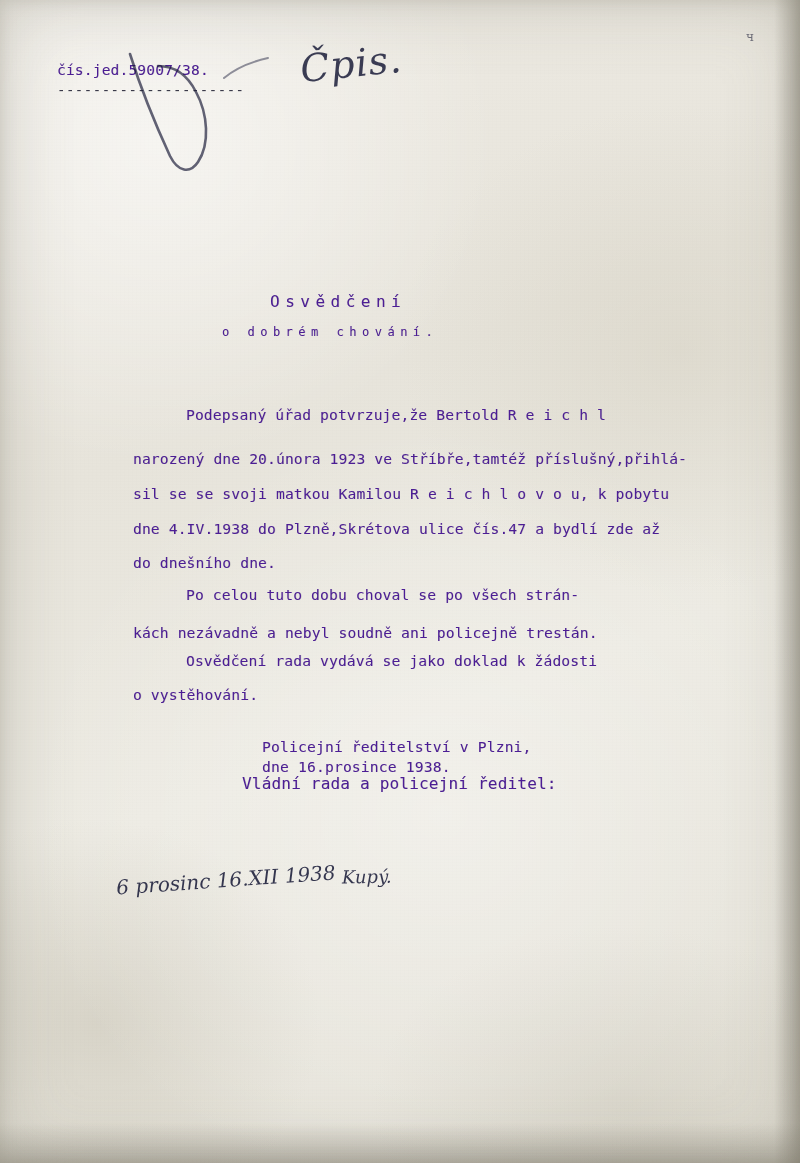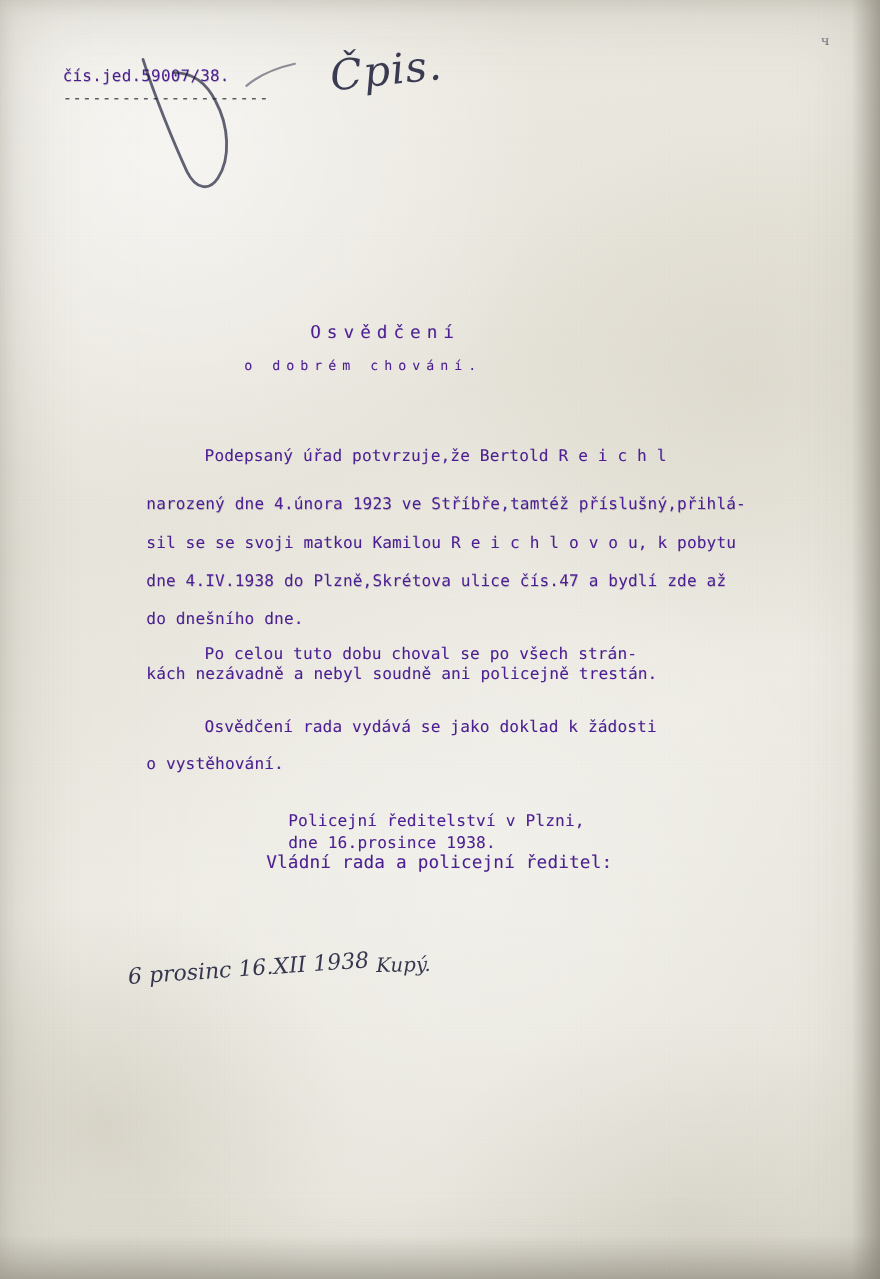"Osvědčení" #title-line1 { left: 282px -> 270px }
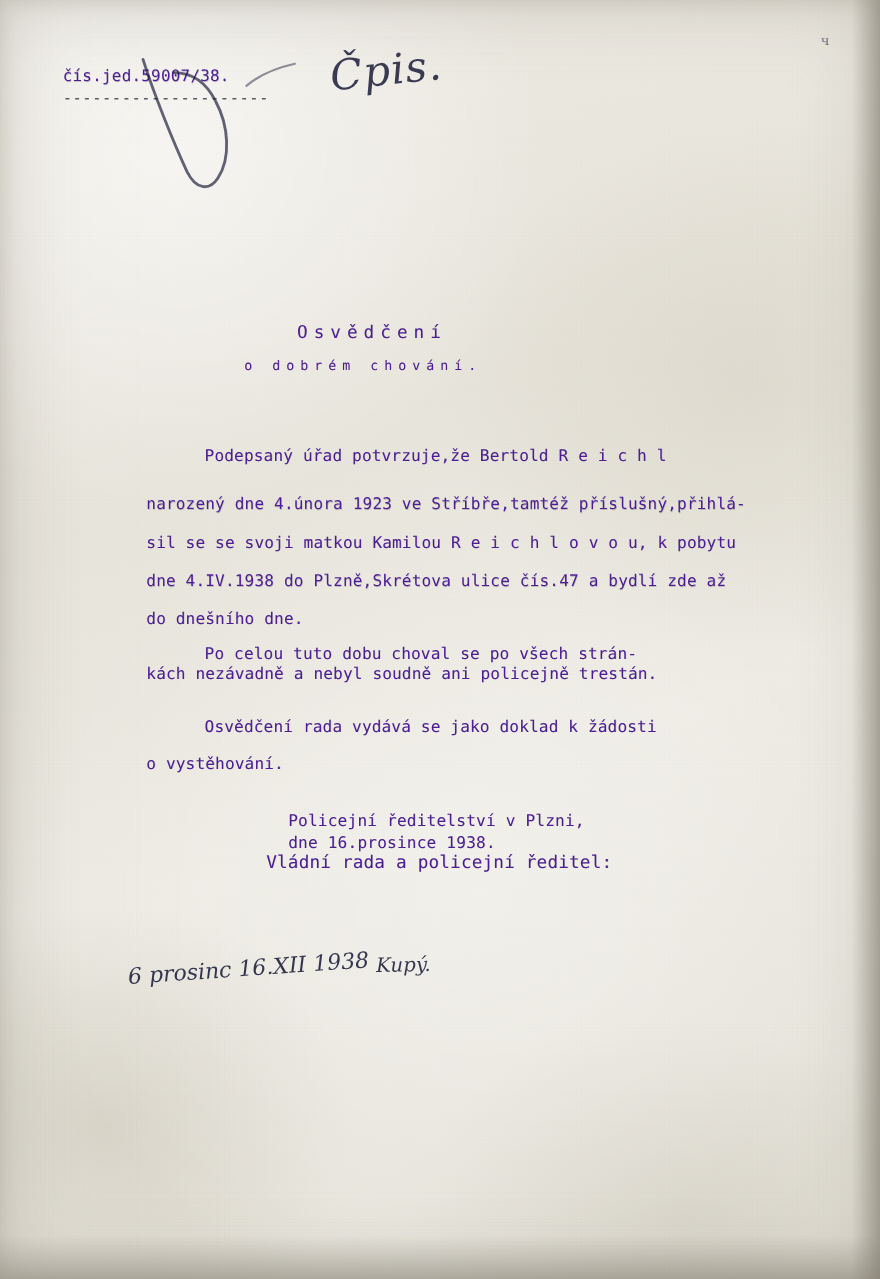"narozený dne 4.února 1923 ve" div.tw { text: 4.února -> 20.února }
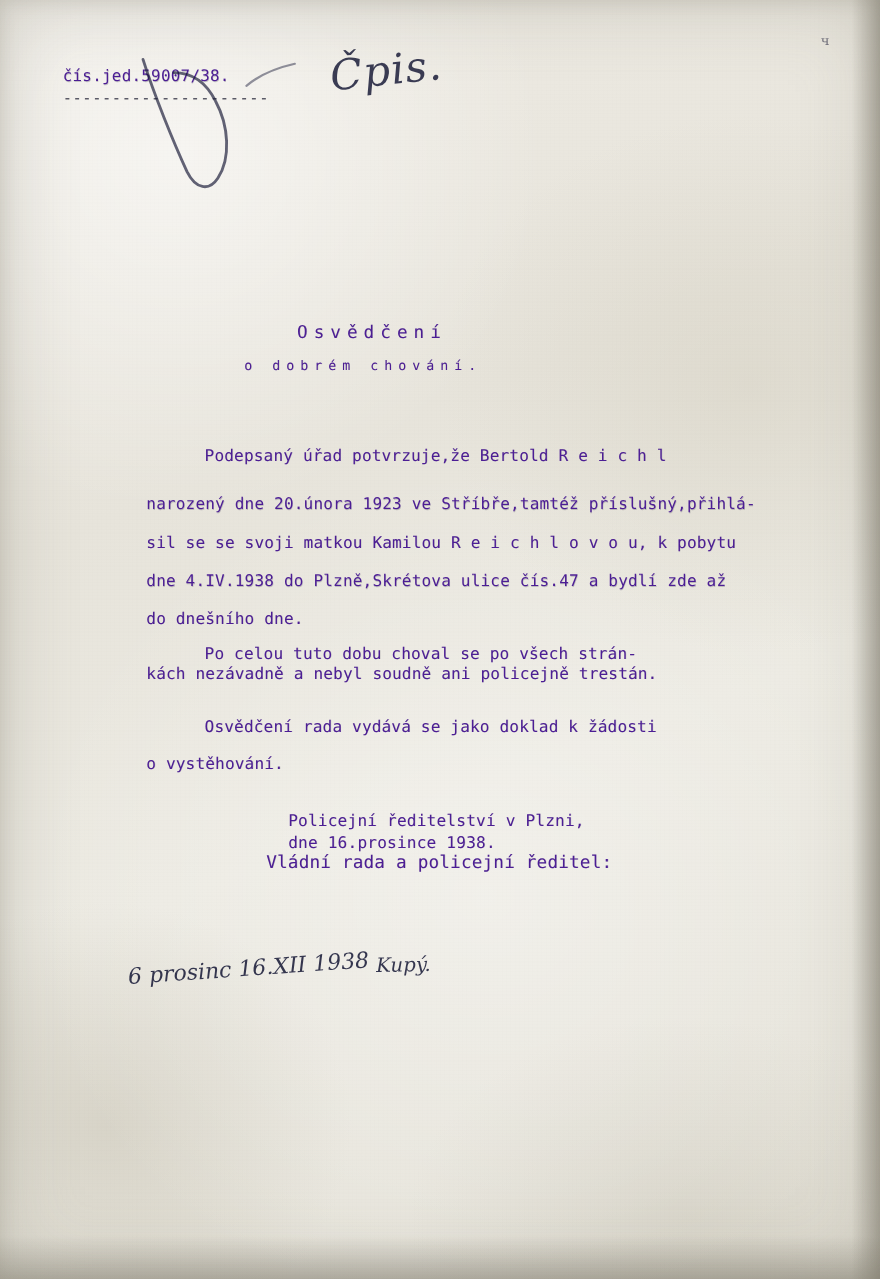"kách nezávadně a nebyl soudně" div.tw { top: 604px -> 624px }
